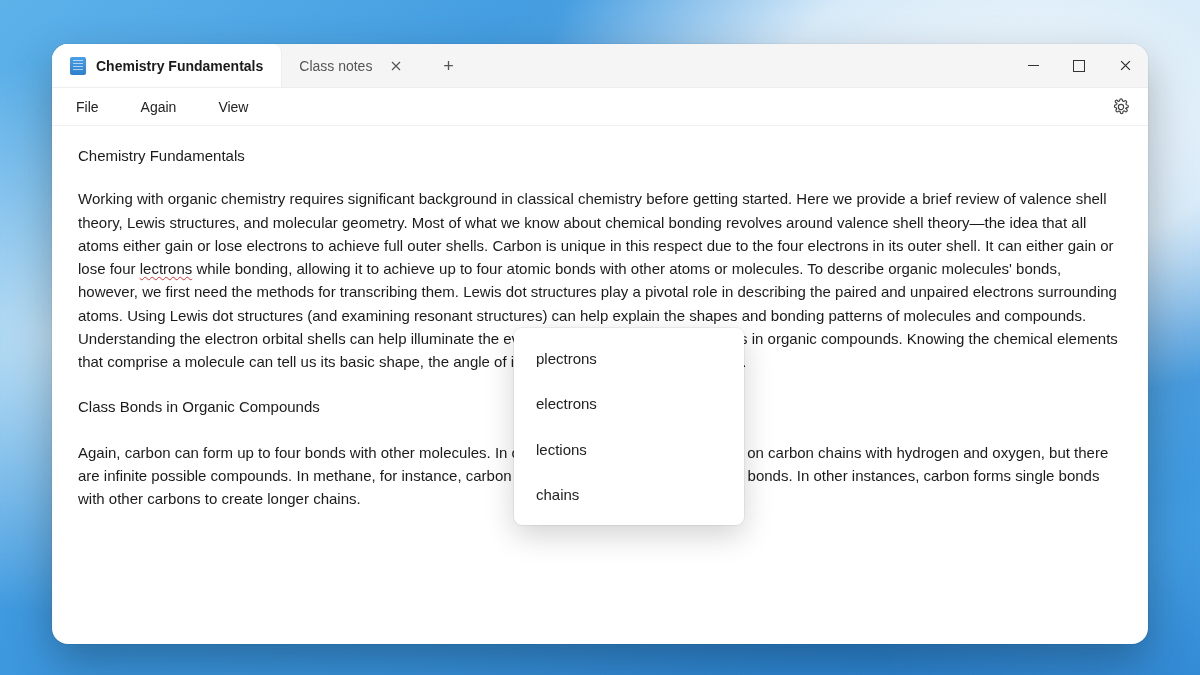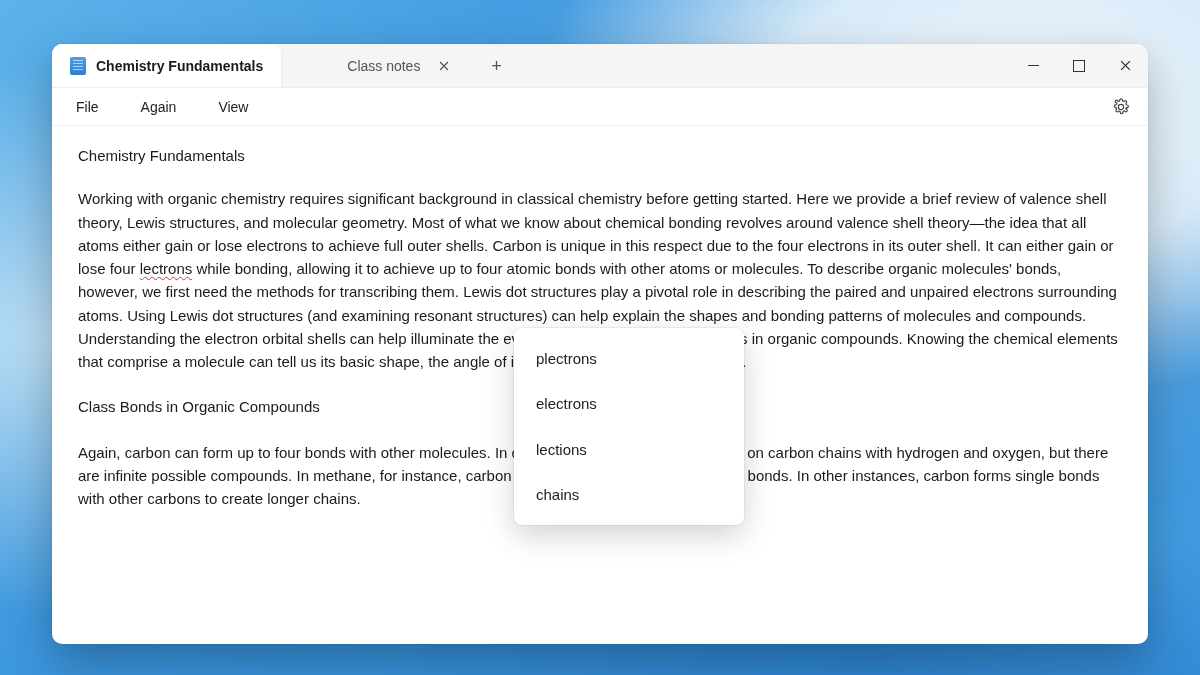"Chemistry Fundamentals" .window { border-radius: 10px -> 16px }
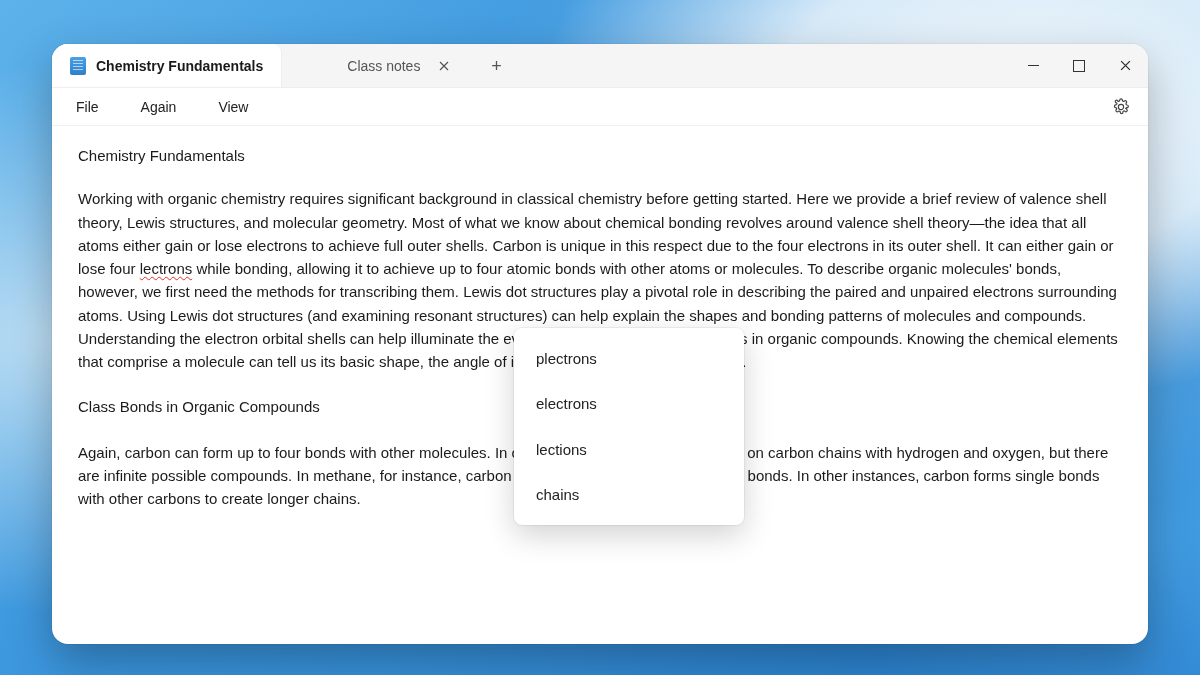"Class notes" .tab.inactive { margin-left: 48px -> none }
